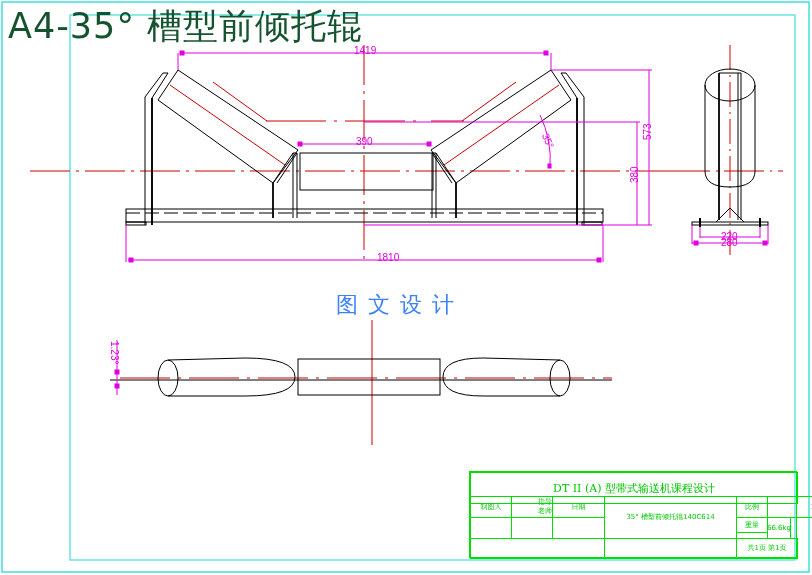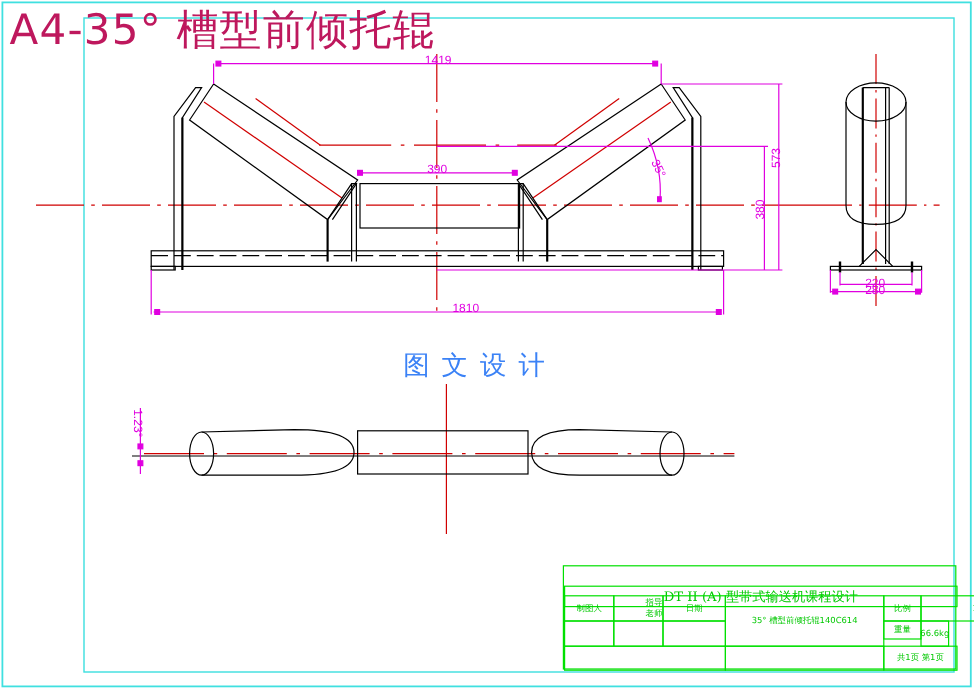"A4-35° 槽型前倾托辊" .title { color: #be185d -> #14532d }
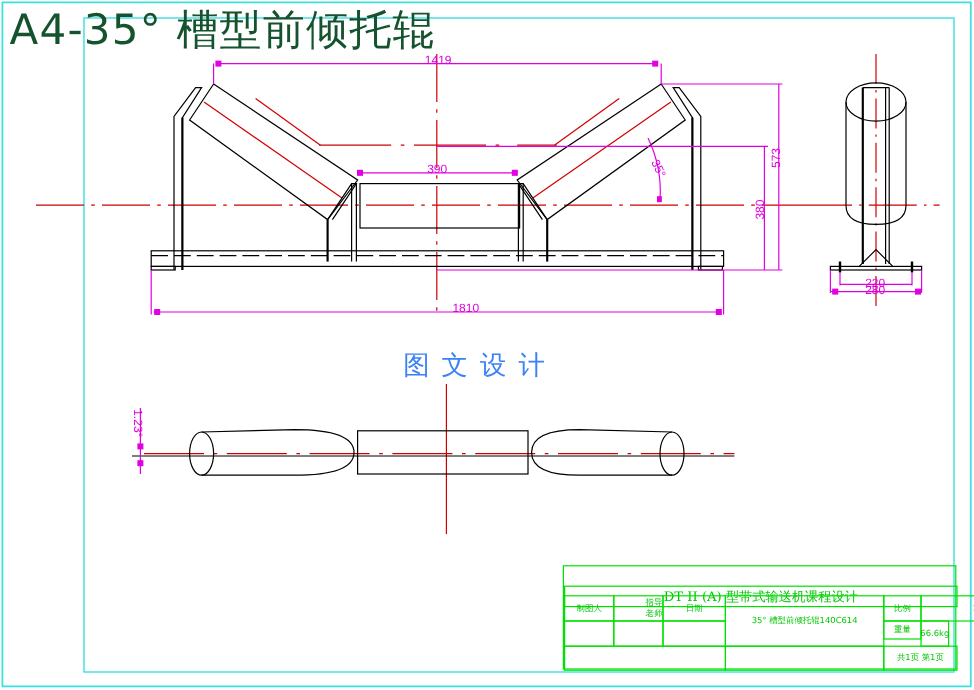"DT II (A) 型带式输送机课程设计" div.cell { height: 18px -> 32px; top: 16px -> 0 }
